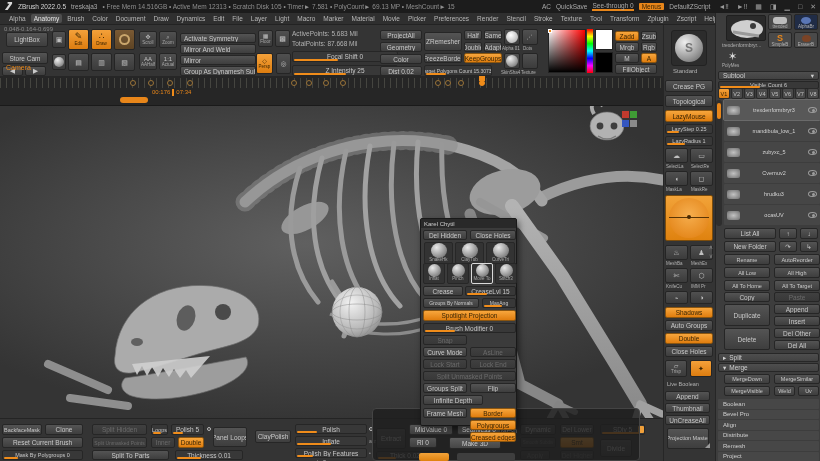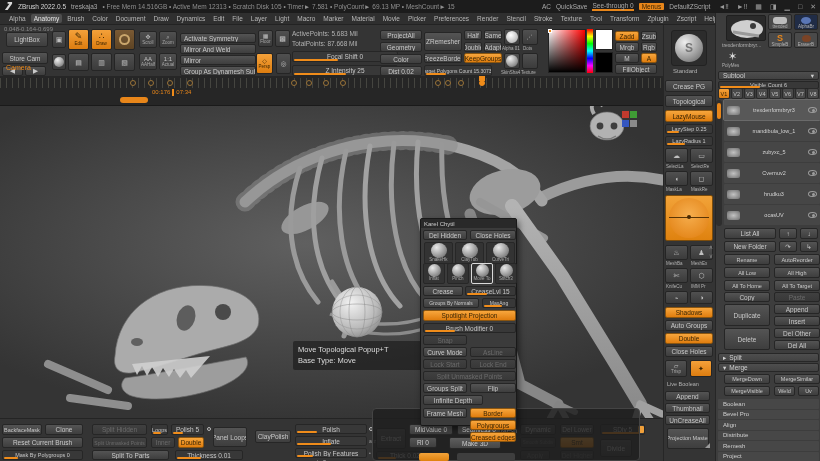"Move Topological Popup+T" div { html: <div> <div>Move Topological Popup+T</div> <div>Base Type: Move</div> </div> -> none }
